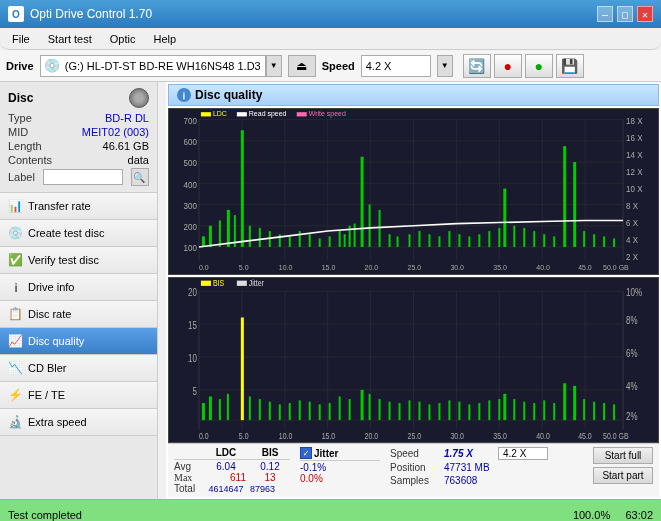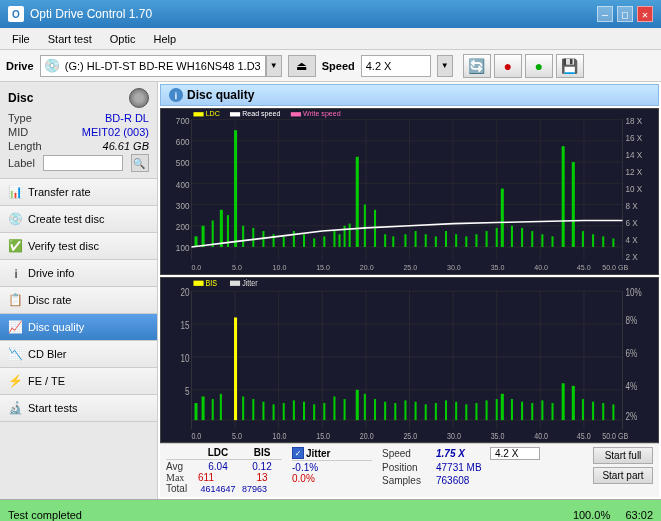"File" .menu-bar { border-radius: none -> 9px }
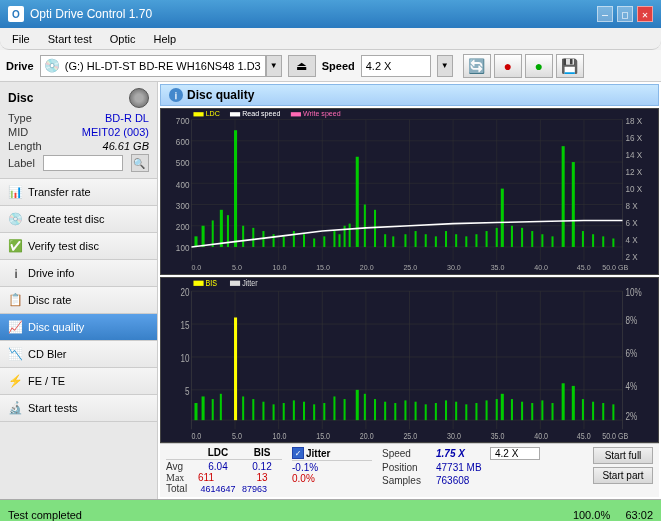"Disc" .main-content { gap: none -> 8px }
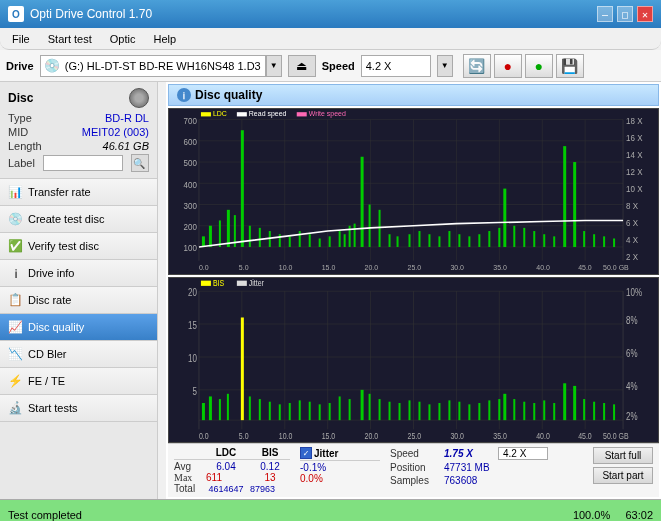"46.61 GB" .disc-row-val.black { font-style: italic -> none }
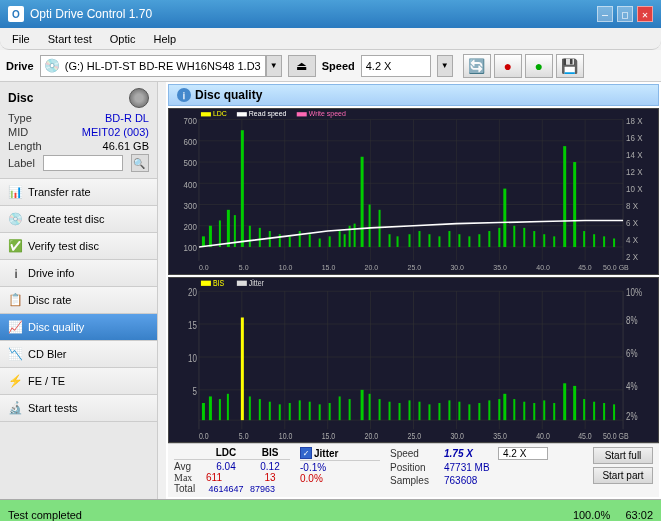"Contents" div.disc-row { html: none -> <div> <span>Contents</span> <span>data</span> </div> }
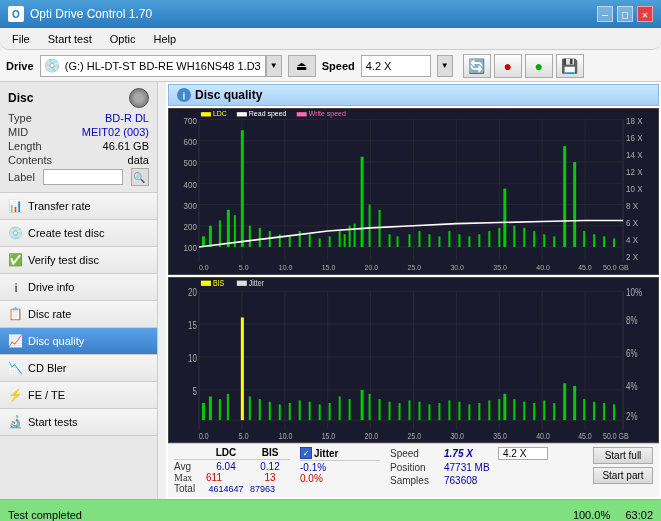"Start tests" span { text: Start tests -> Extra speed }
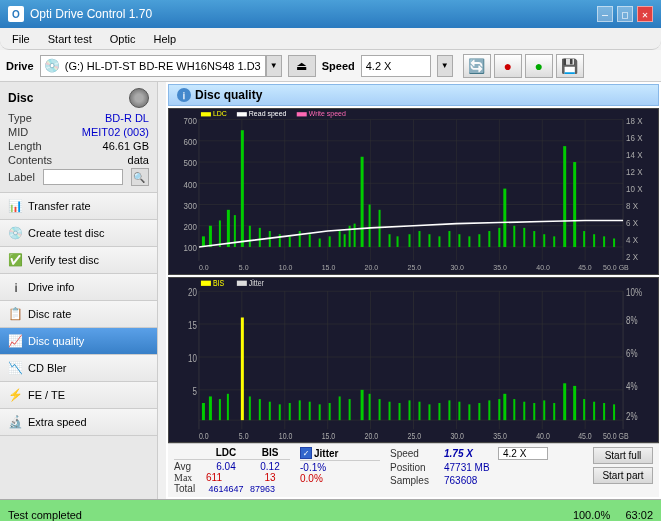"611" span { text-align: left -> right }
